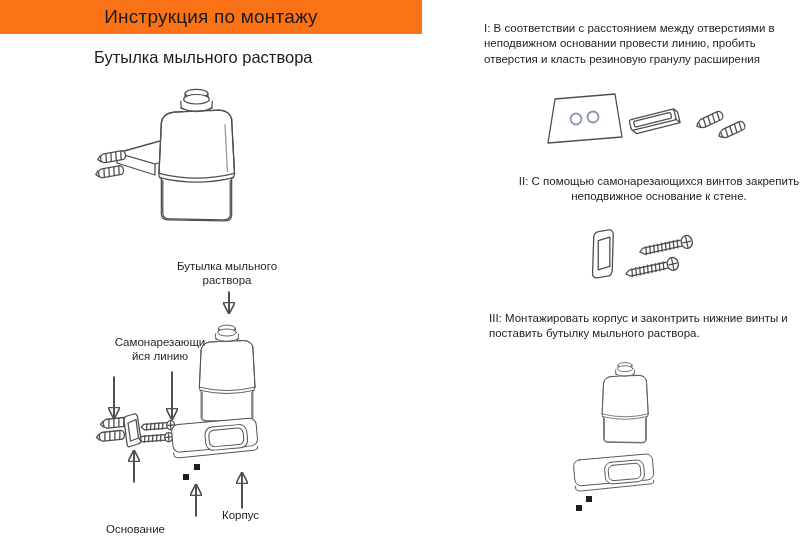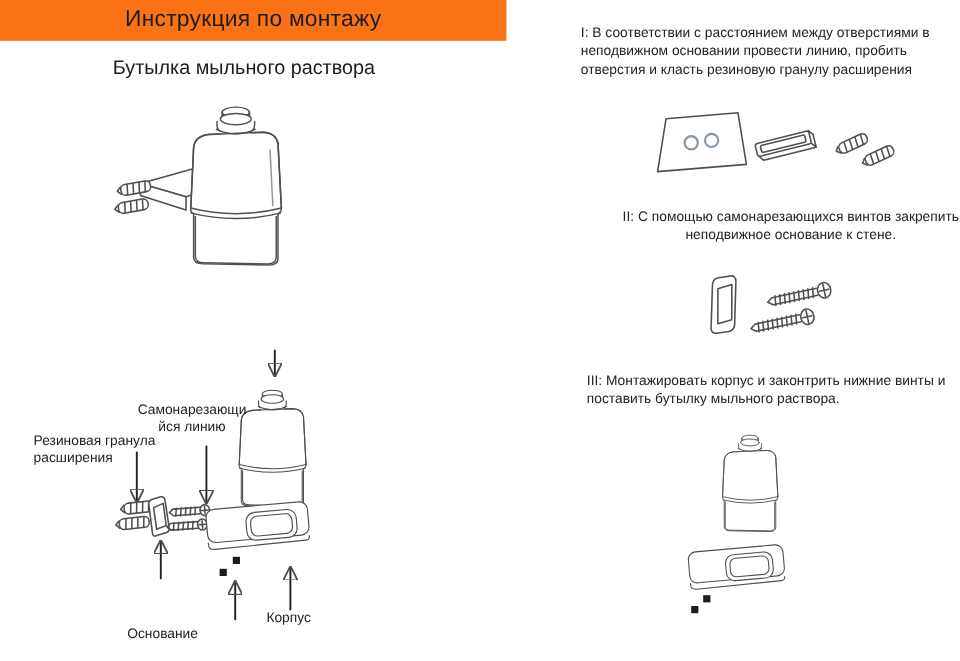"Бутылка мыльного" div.lbl { html: none -> <div>Бутылка мыльного раствора</div> }
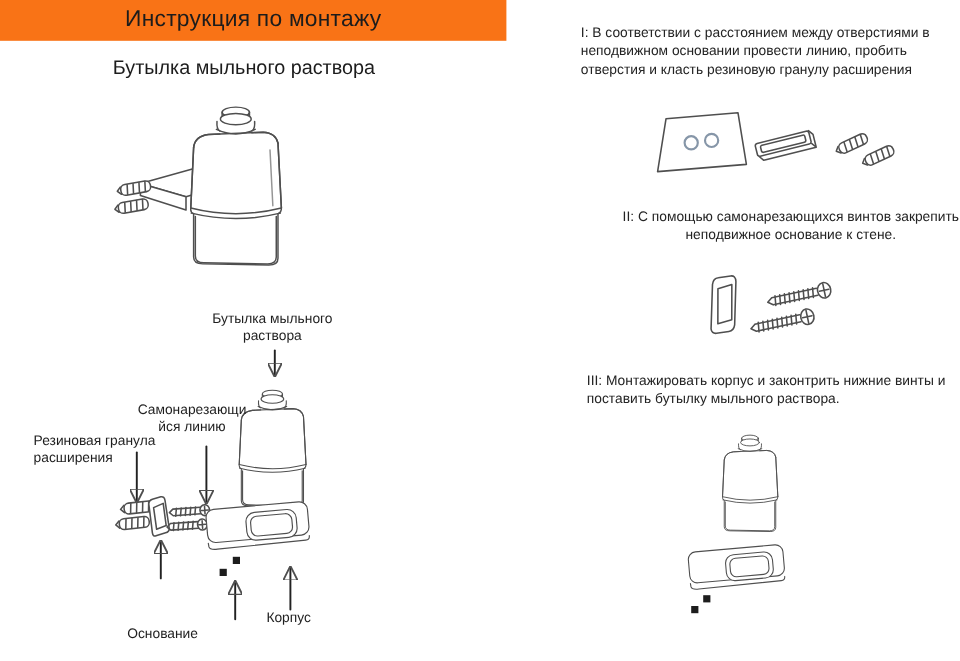"Резиновая гранула" div.lbl { html: <div>Резиновая гранула расширения</div> -> none }
